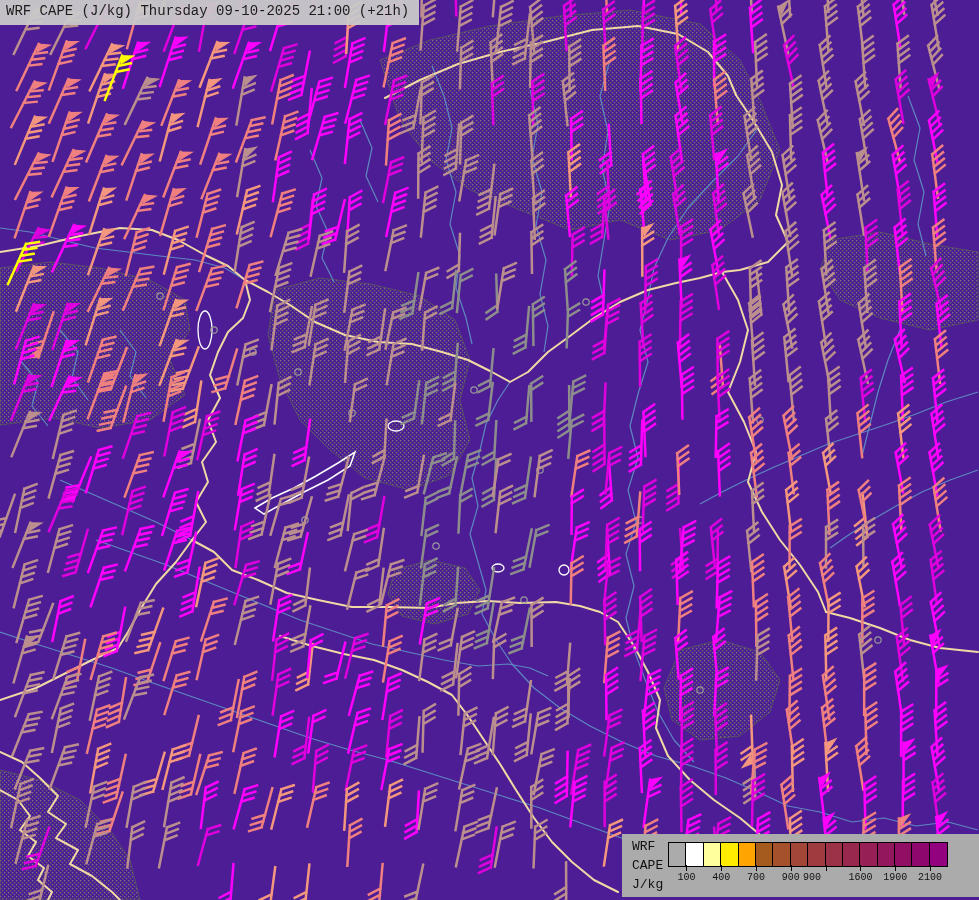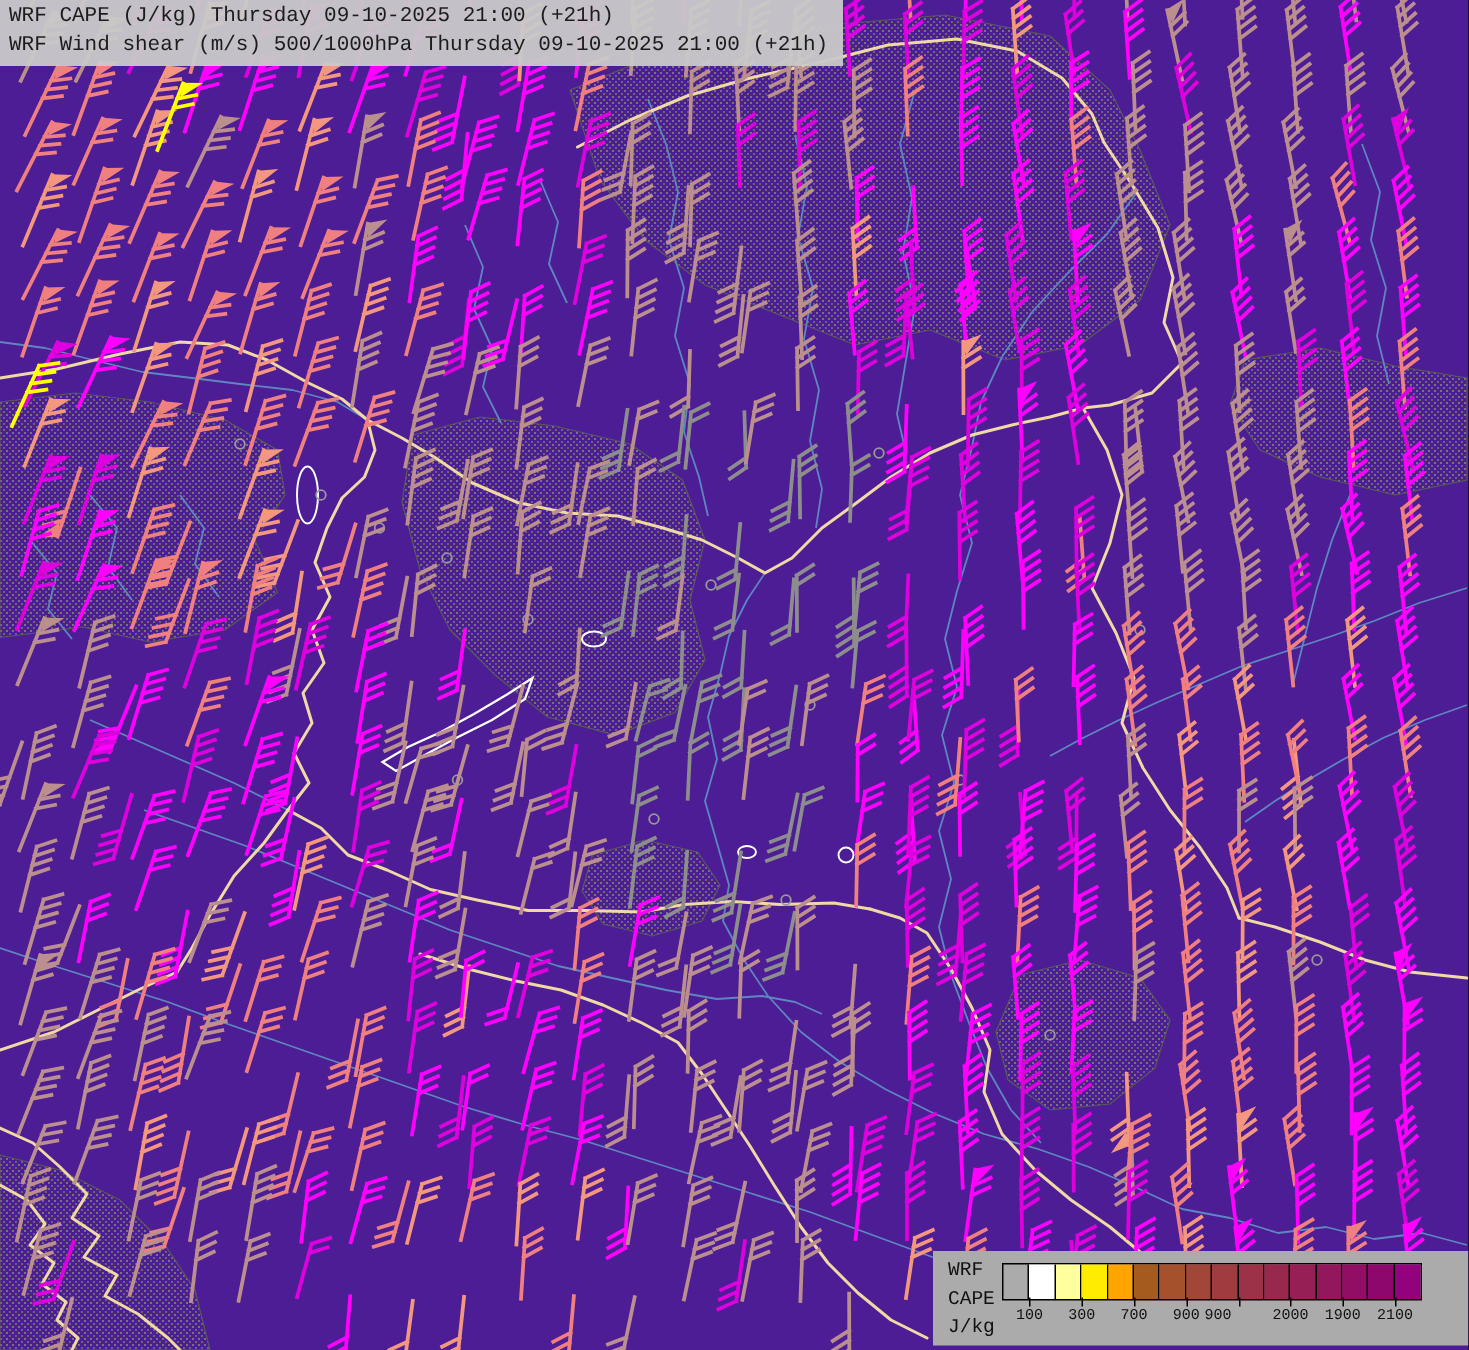"WRF Wind shear (m/s) 500/1000hPa" div { html: <div>WRF Wind shear (m/s) 500/1000hPa Thursday 09-10-2025 21:00 (+21h)</div> -> none }
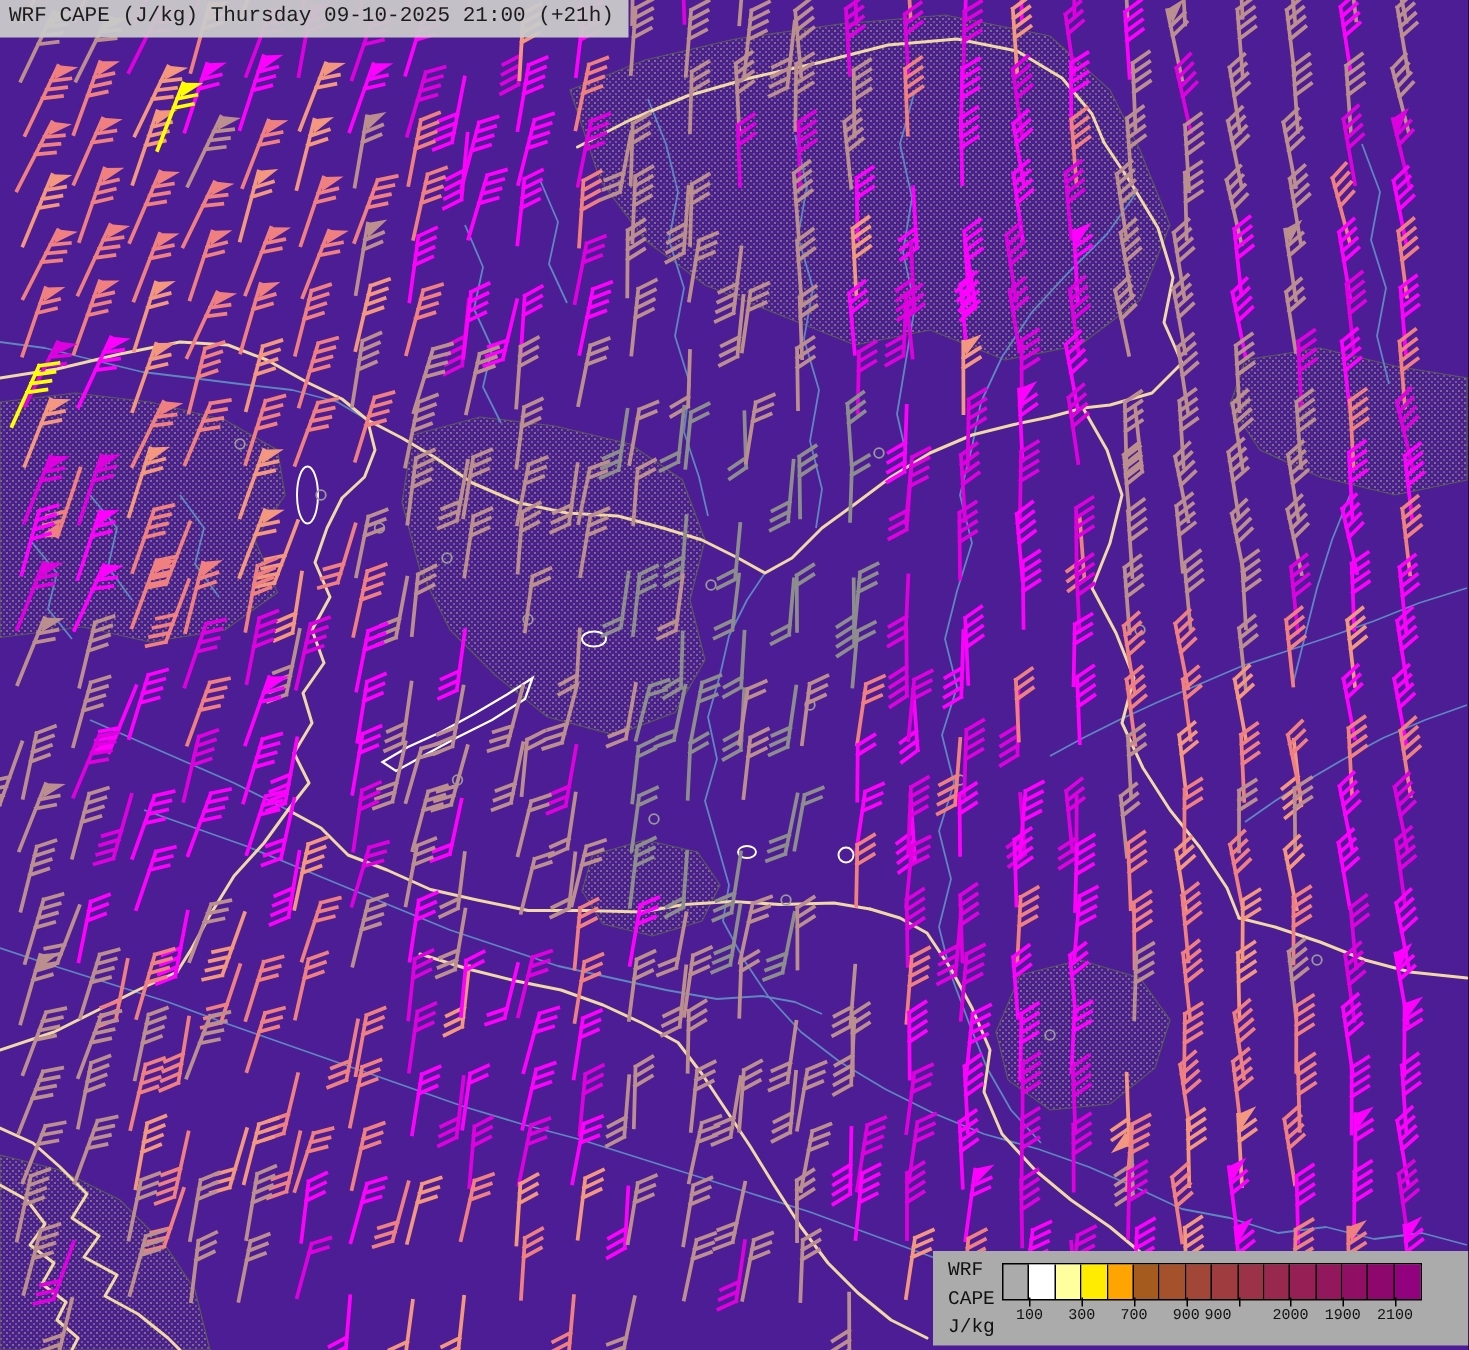"300" div.llab { text: 300 -> 400 }
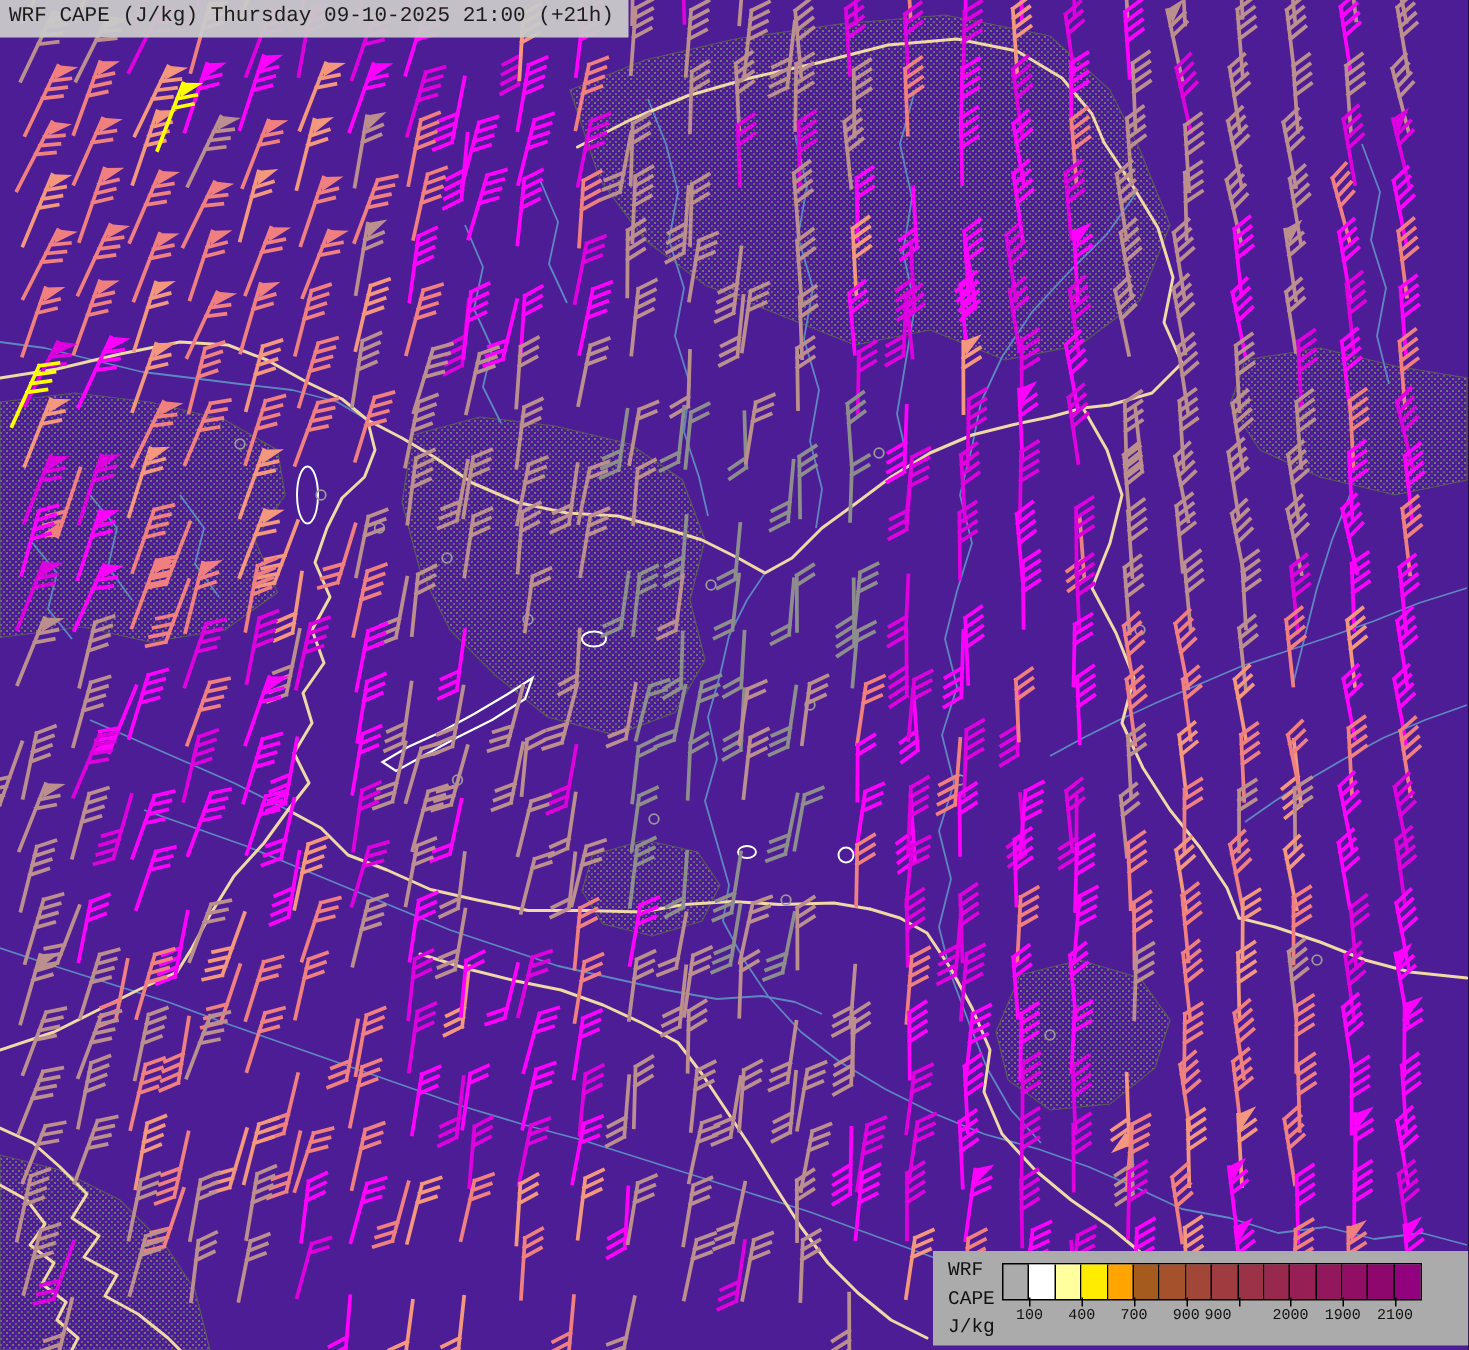"2000" div.llab { text: 2000 -> 1600 }
